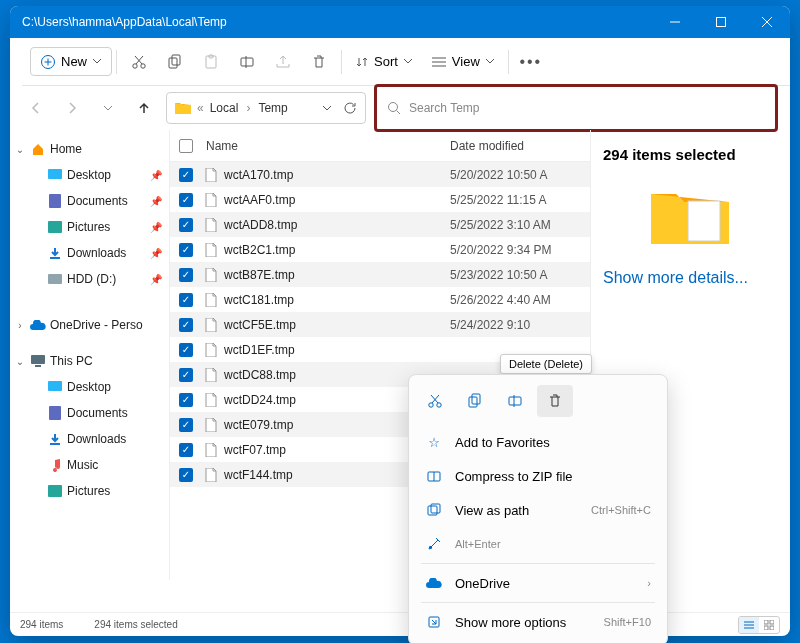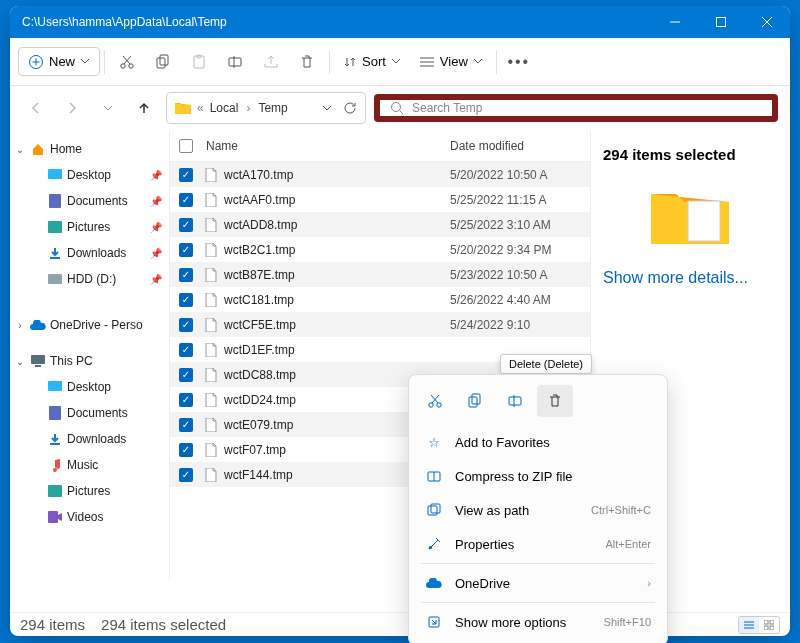"New" .toolbar { margin-left: none -> 12px }
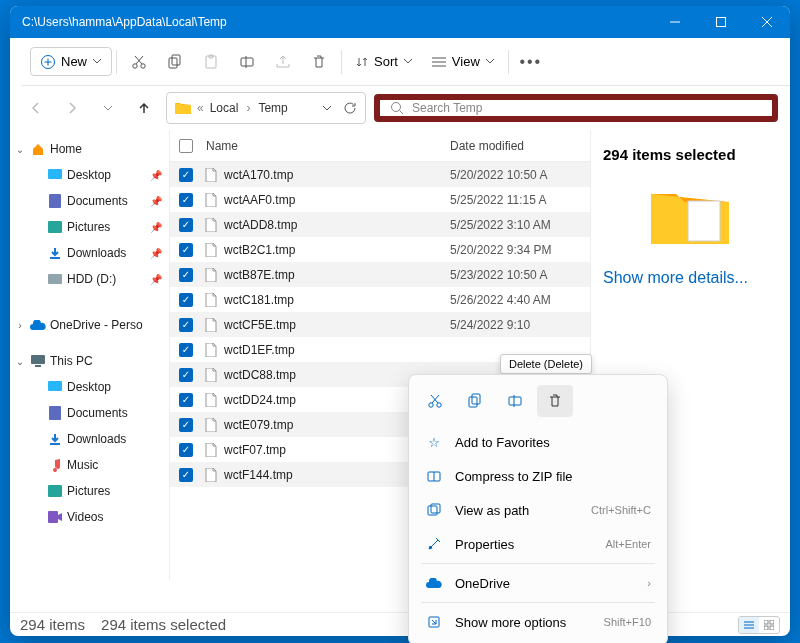"Search Temp" .searchbox { border: 6px solid #7f1d1d -> 3px solid #7f1d1d; height: 28px -> 48px }
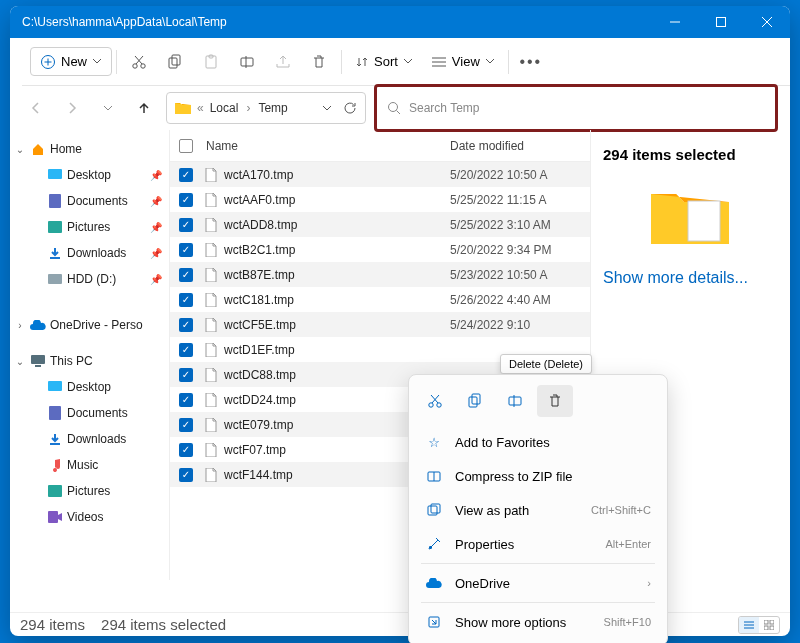"Videos" div.sb-item { html: <div> <span> <svg> <rect></rect> <path></path> </svg> </span> <span>Videos</span> </div> -> none }
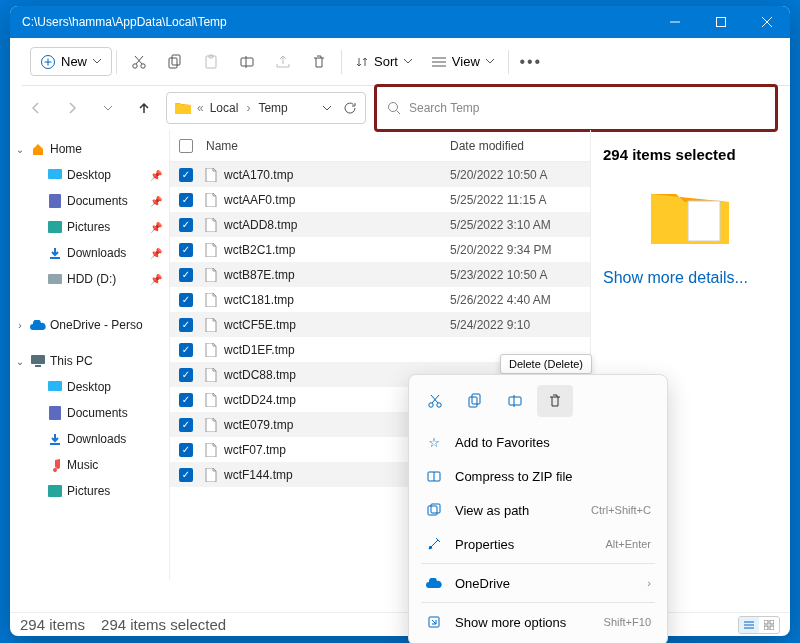"Properties" span.lbl { html: <span>Properties</span> -> none }
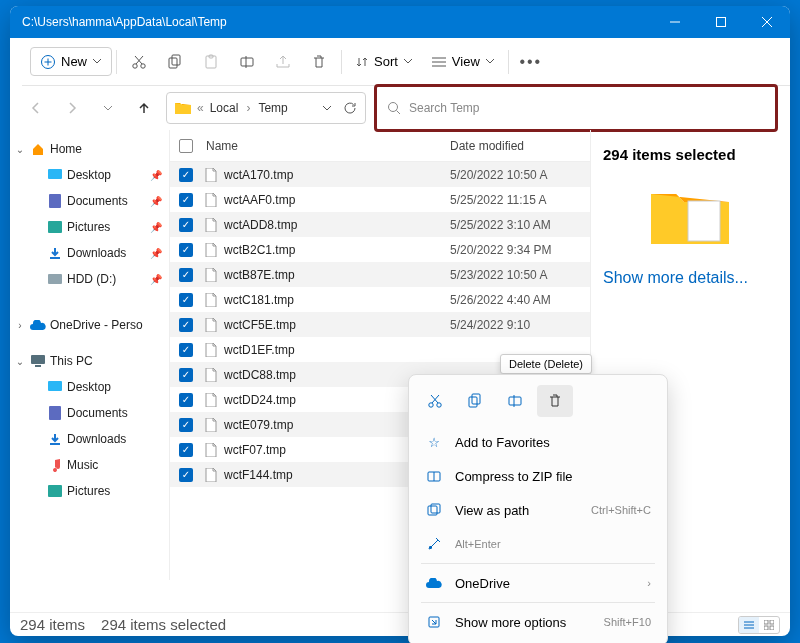"294 items" .statusbar { font-size: 15px -> 10px; gap: 16px -> 31px }
